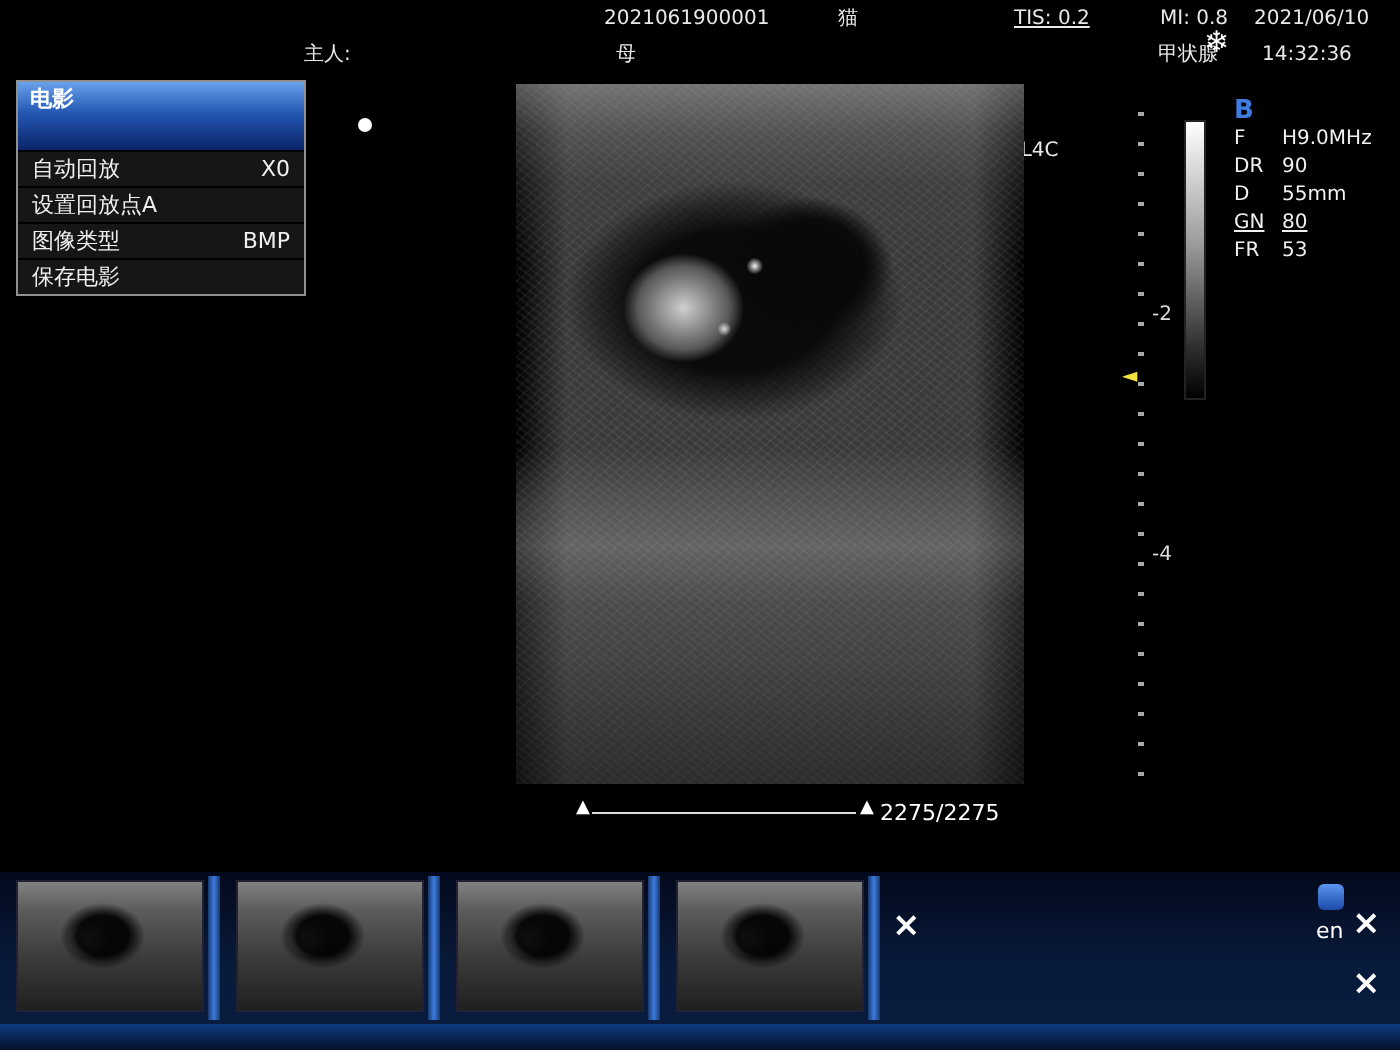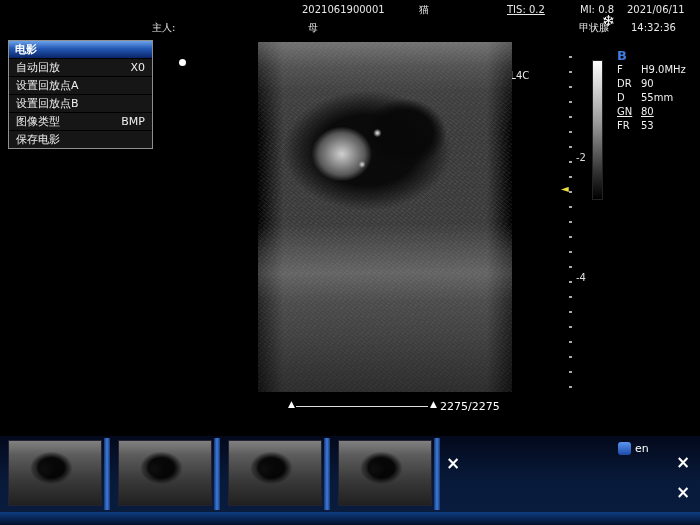"2021/06/11" div.abs { text: 2021/06/11 -> 2021/06/10 }
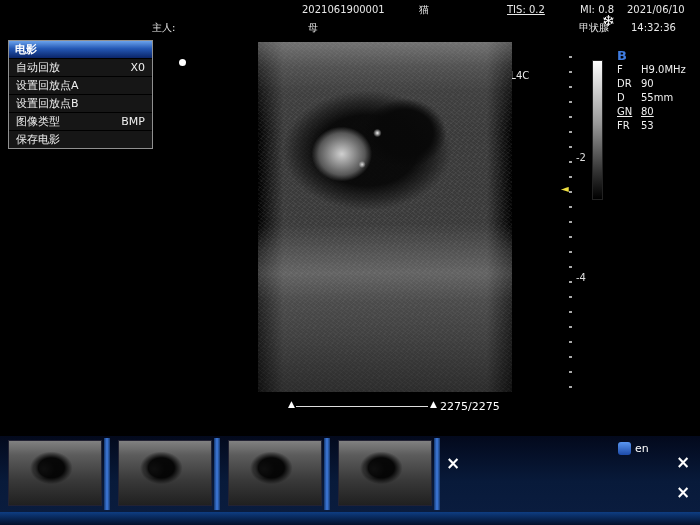"电影" .menu-header { height: 17px -> 34px }
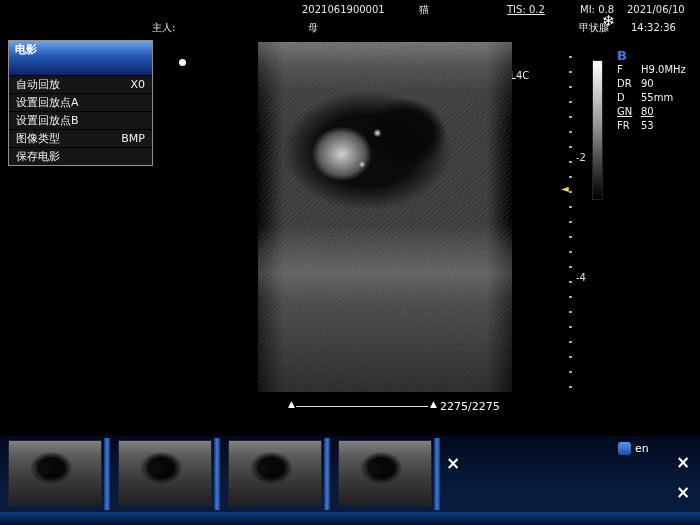"设置回放点B" div.menu-item { html: <div> <span>设置回放点B</span> <span></span> </div> -> none }
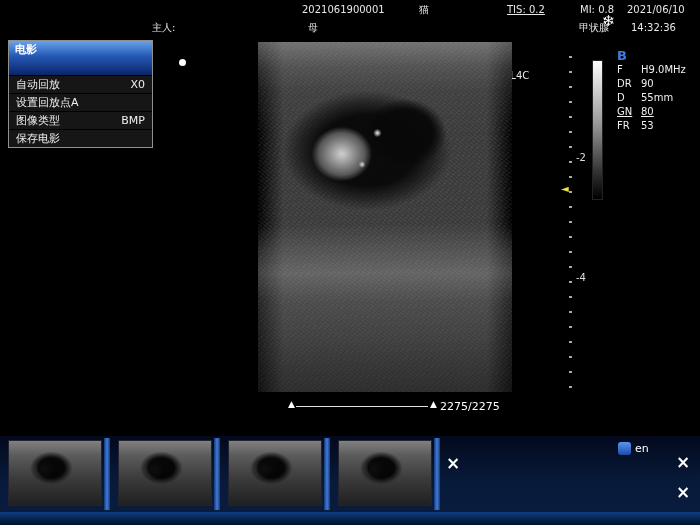"en" .lang-badge { flex-direction: none -> column; left: 618px -> 658px }
